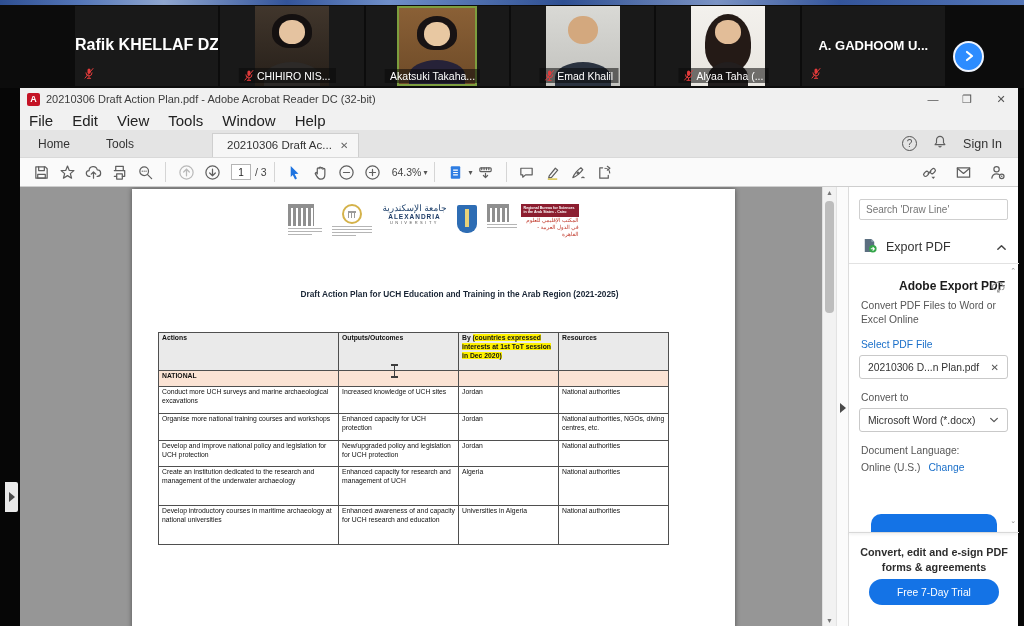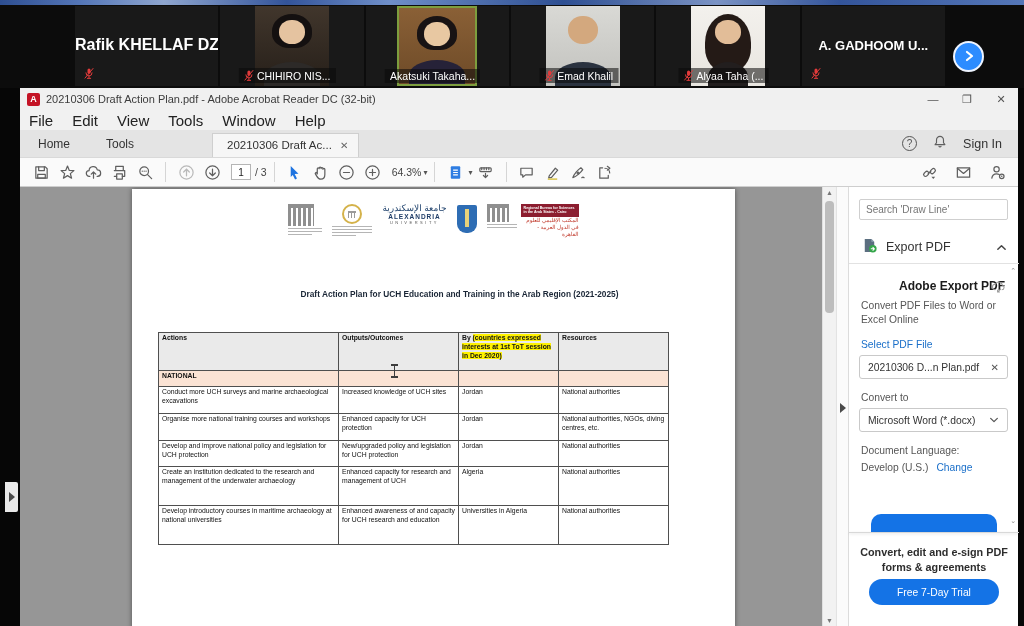"Develop (U.S.)" span { text: Develop -> Online }
